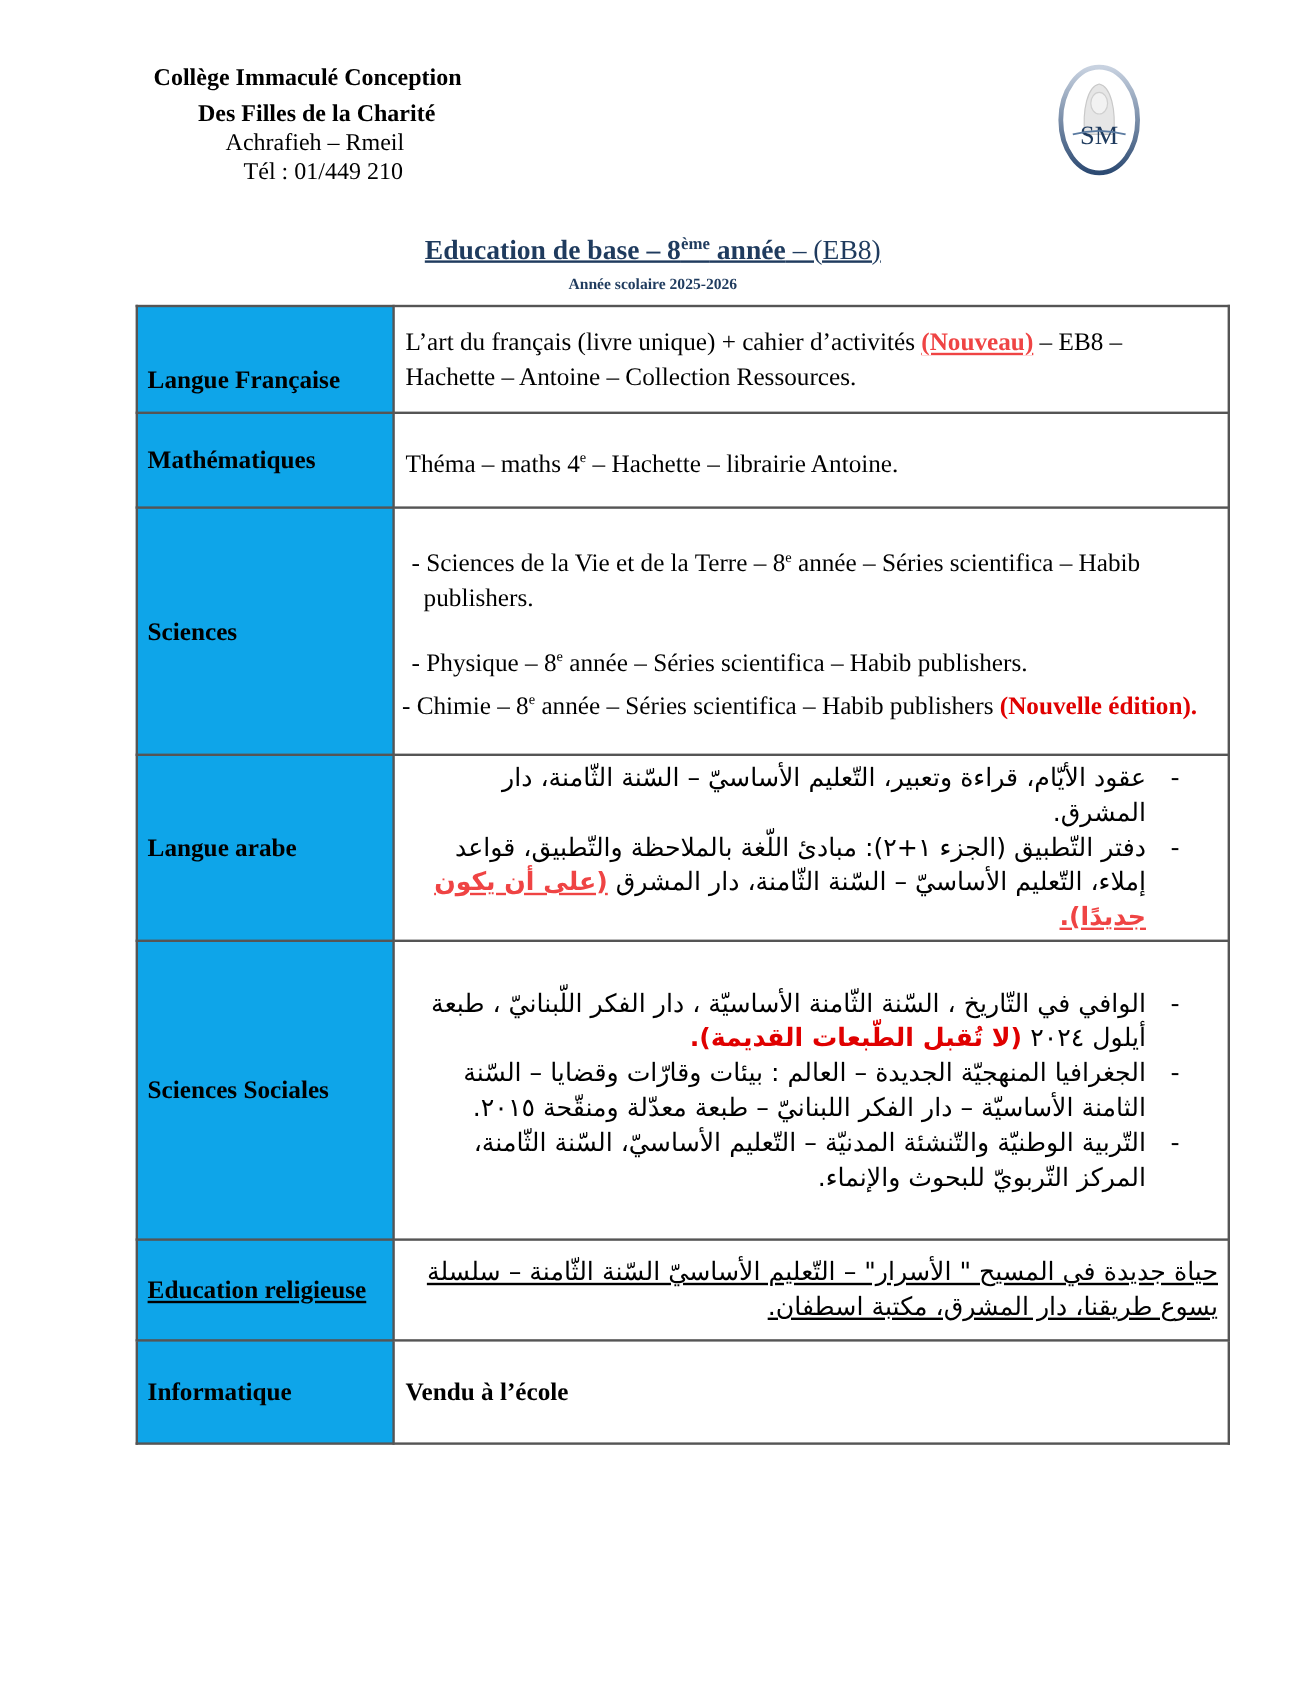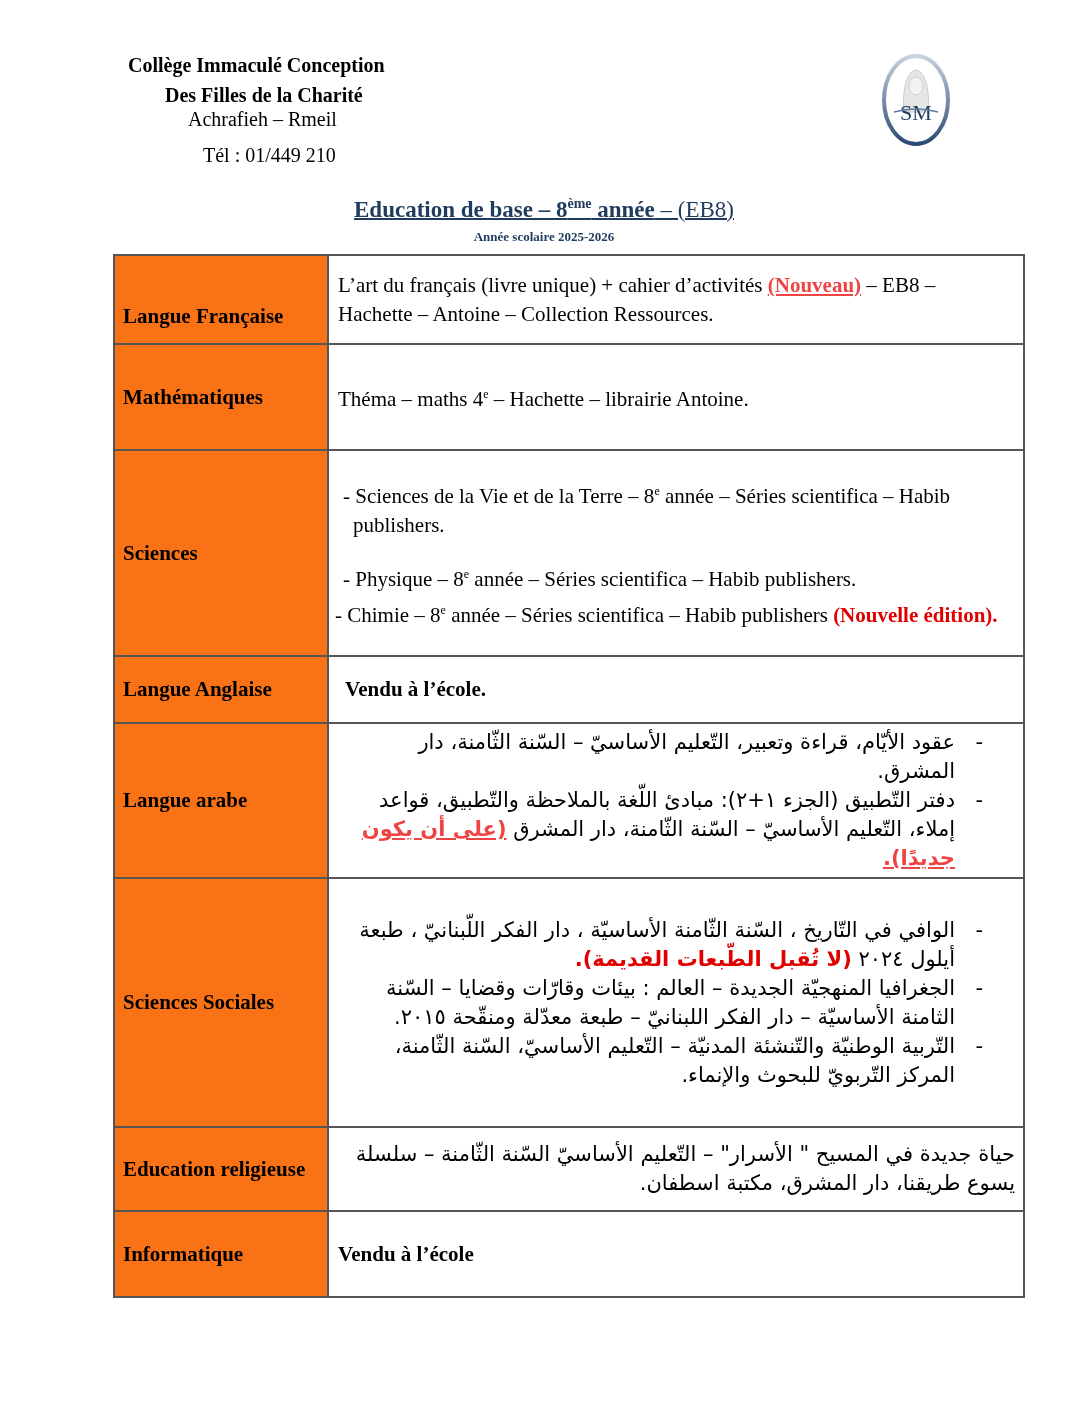"Tél : 01/449 210" div.hl { top: 92px -> 80px }
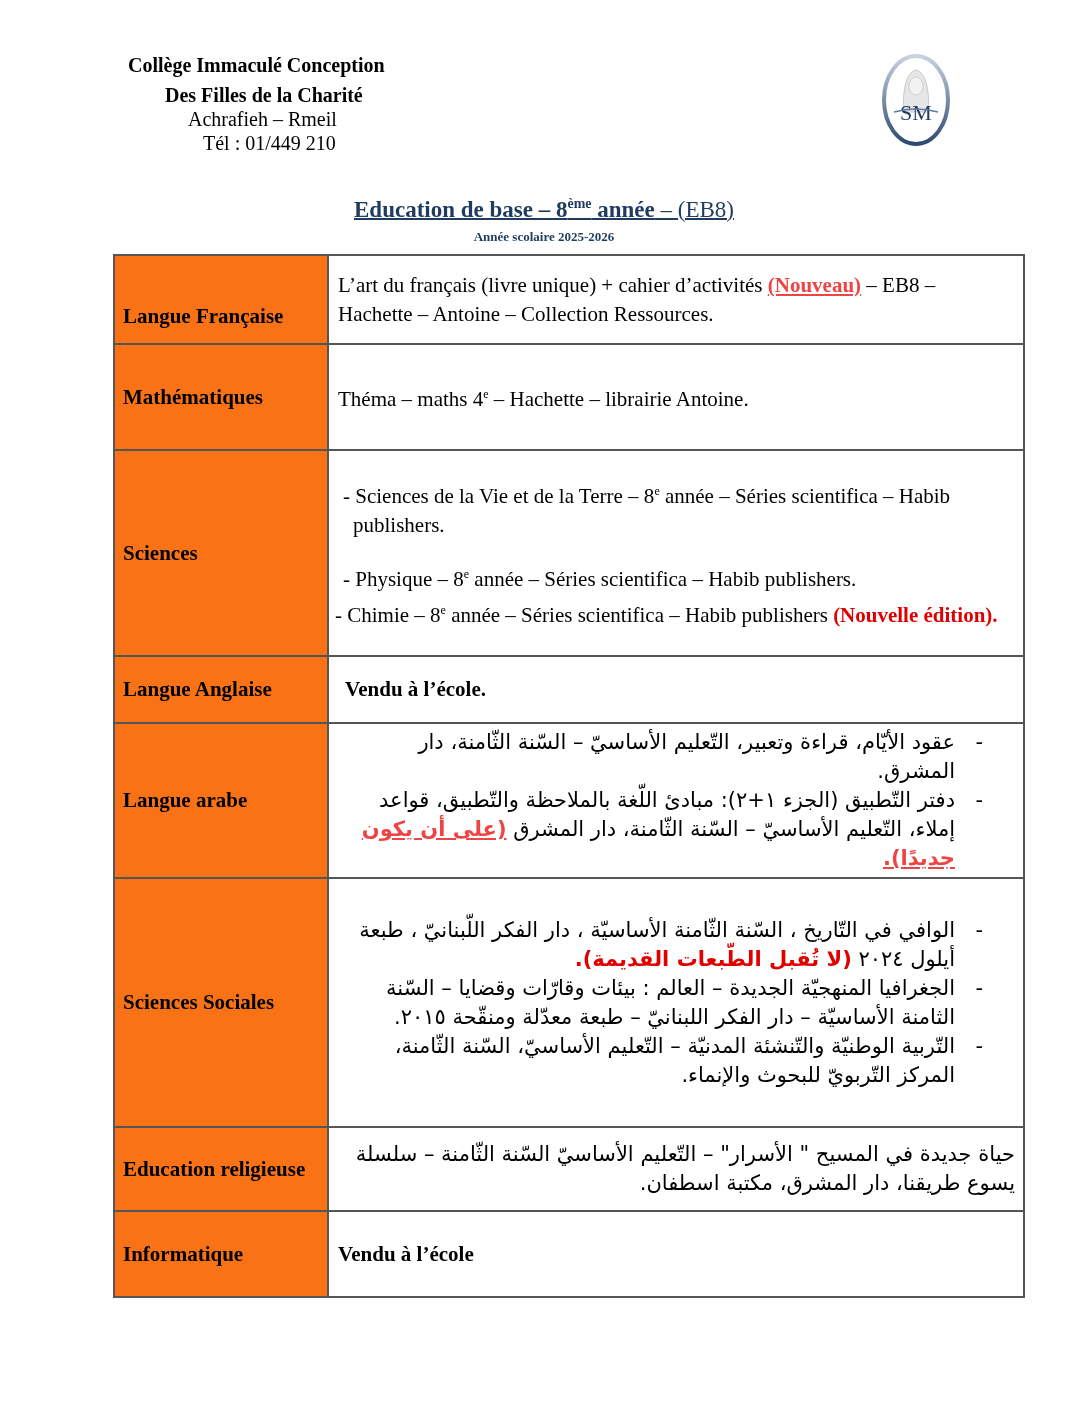"Langue Française" td.subject { background: #f97316 -> #0ea5e9 }
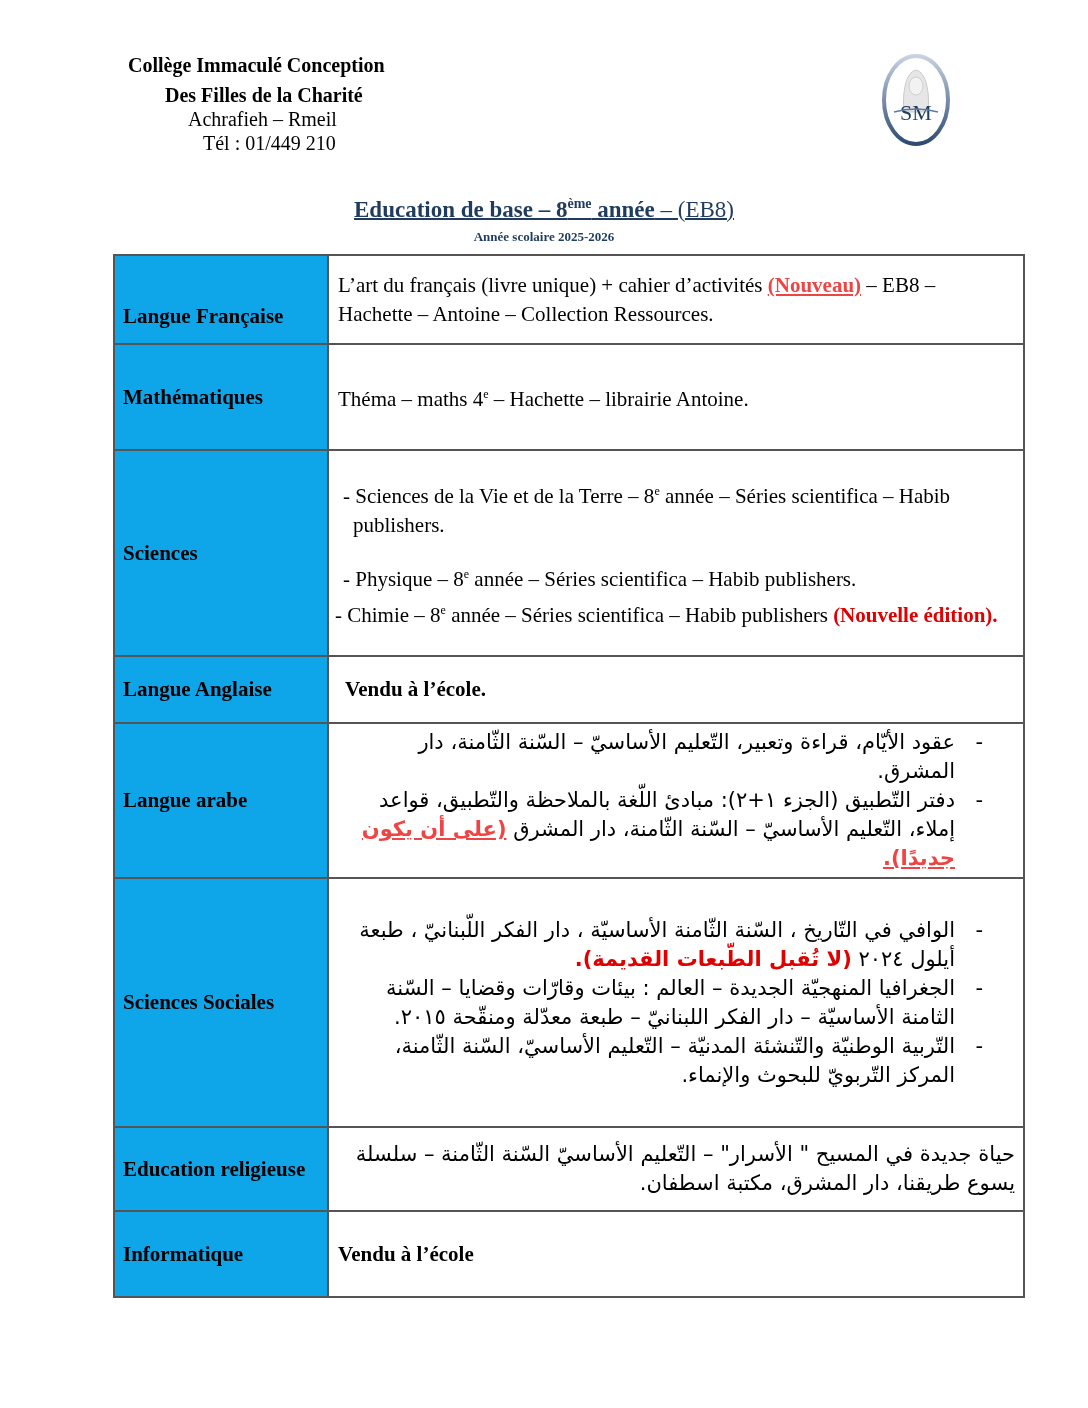"Mathématiques" tr { height: 106px -> 79px }
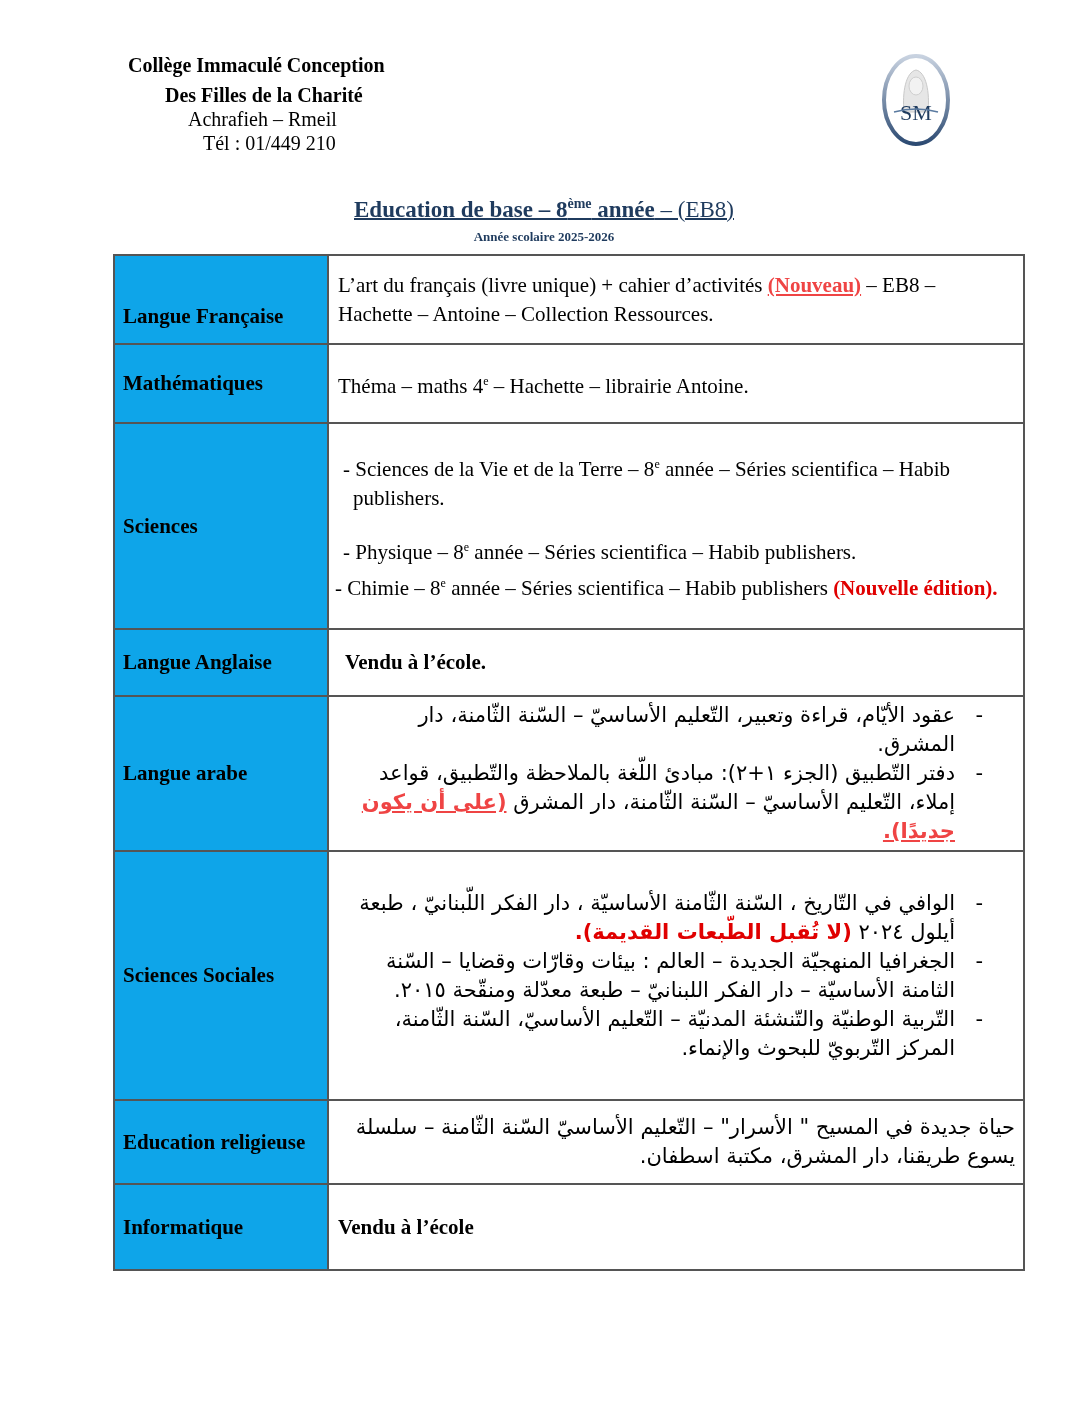"Langue Anglaise" tr { html: <tr> <td>Langue Anglaise</td> <td>Vendu à l’école.</td> </tr> -> none }
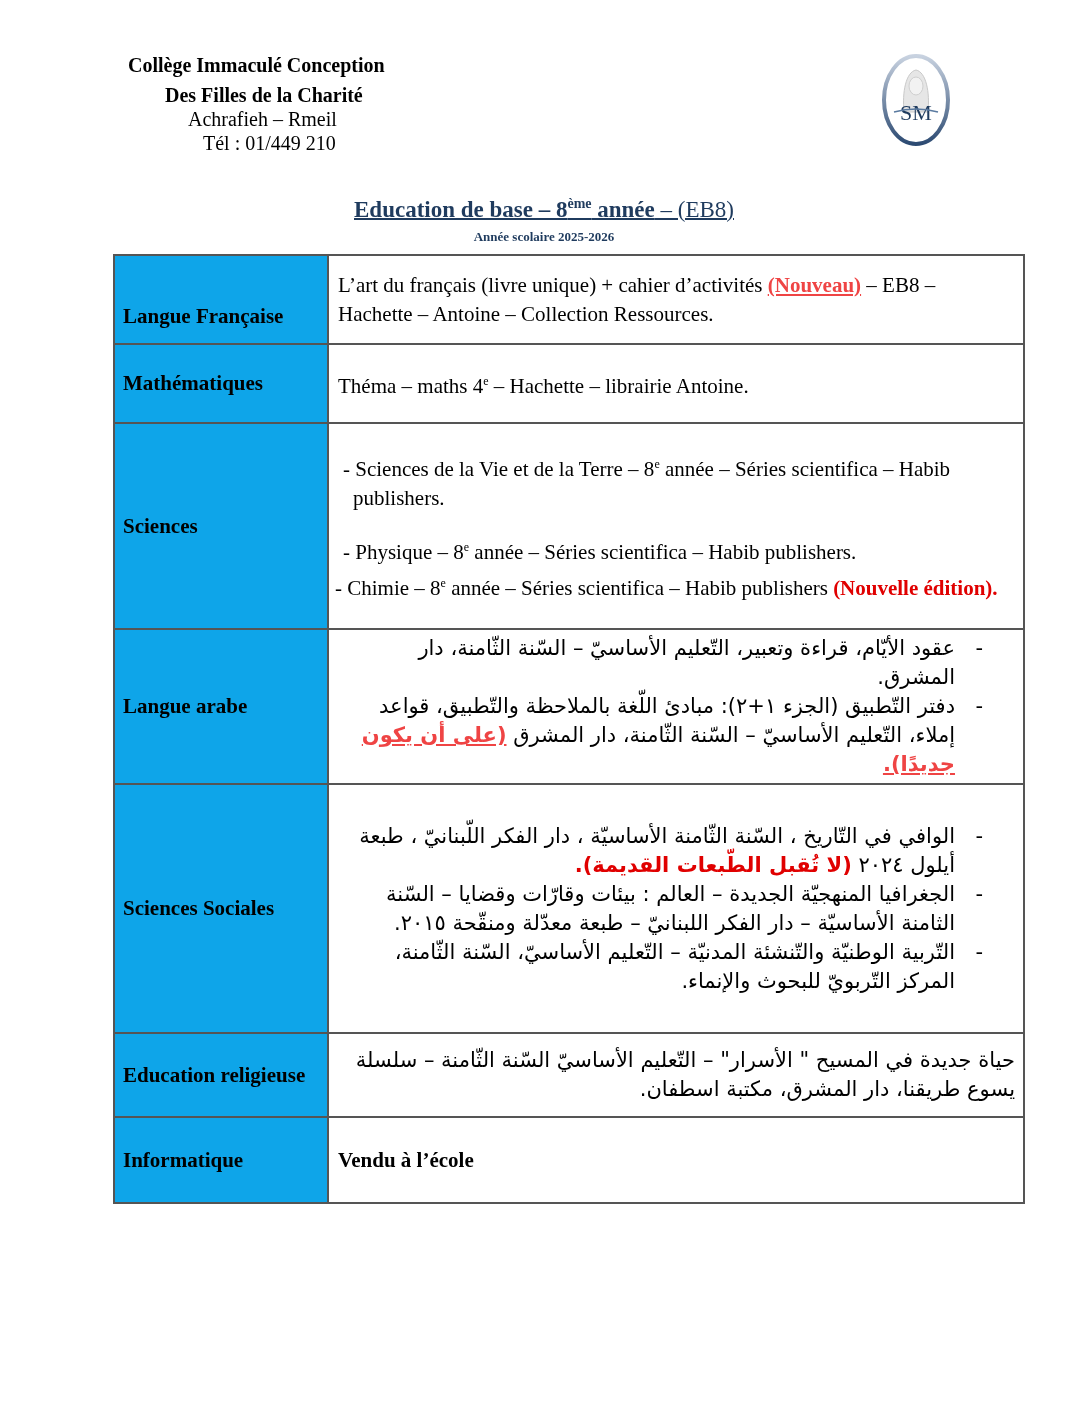"Education religieuse" tr { text-decoration: none -> underline }
